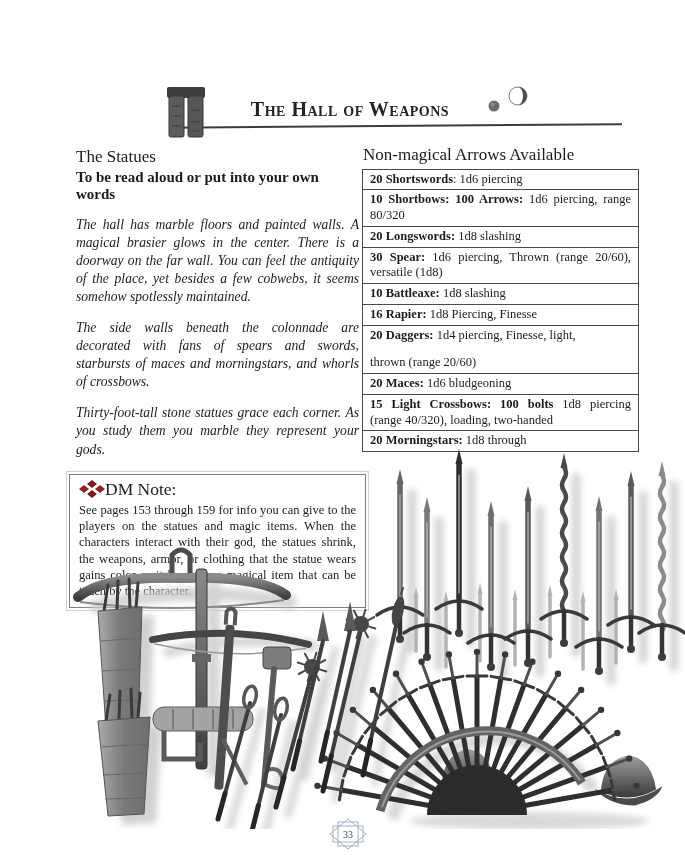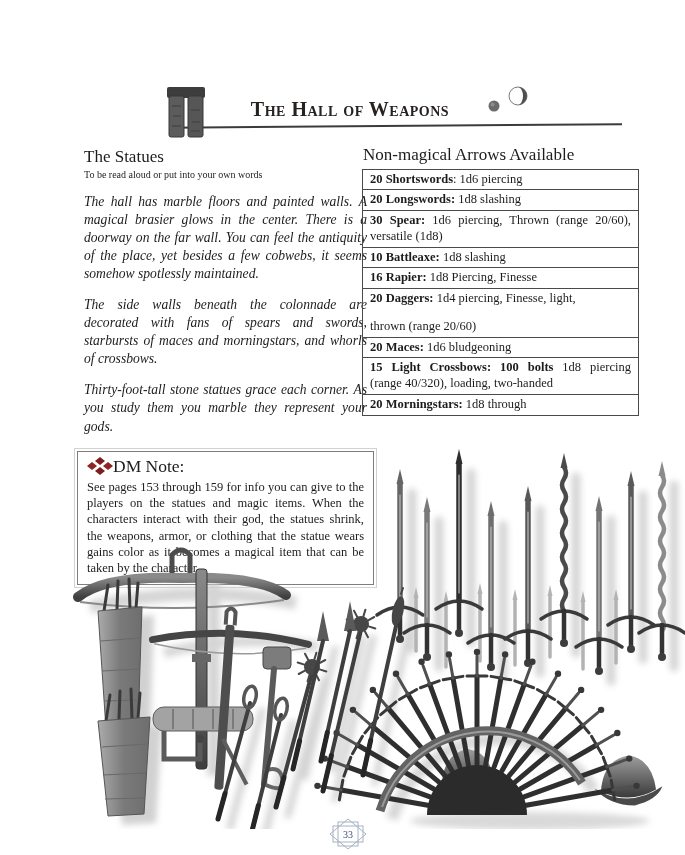"The Statues" .leftcol { left: 84px -> 76px }
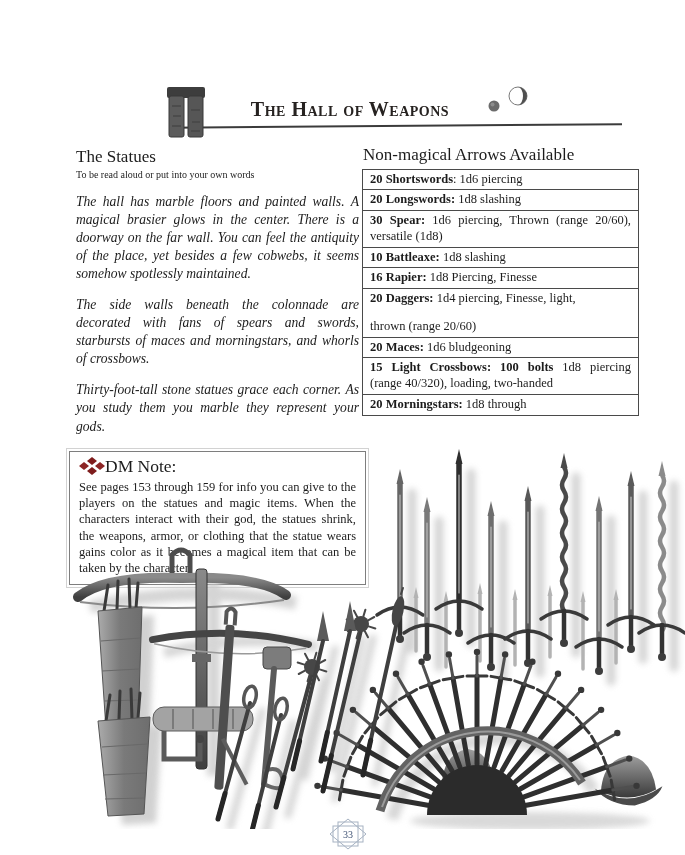"To be read aloud or" .subhead { font-size: 10px -> 15px; font-weight: normal -> bold }
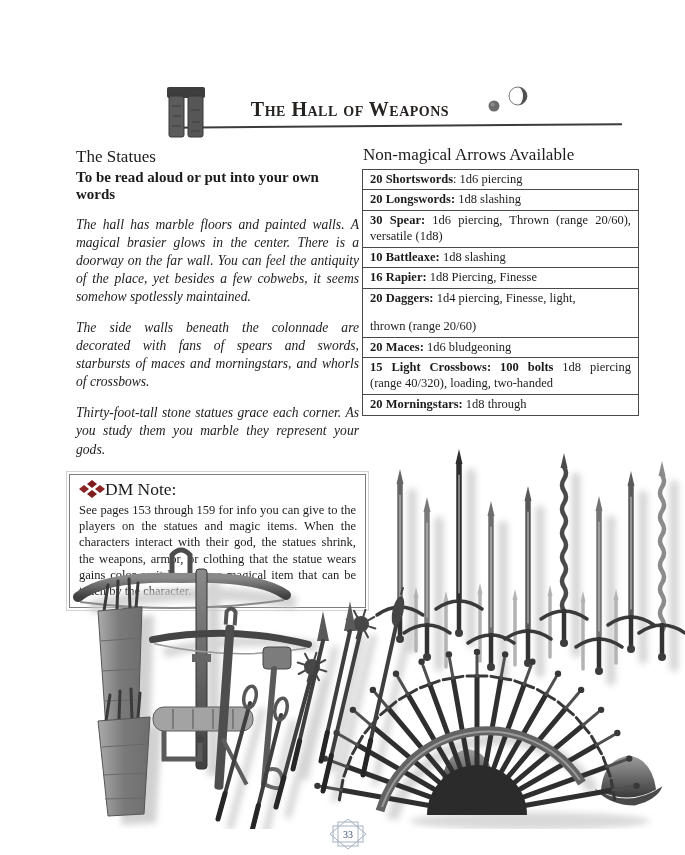"10 Shortbows: 100 Arrows: 1d6" div.trow { html: none -> <div> <p><b>10 Shortbows: 100 Arrows:</b><span> 1d6 piercing, range 80/320</span></p> </div> }
